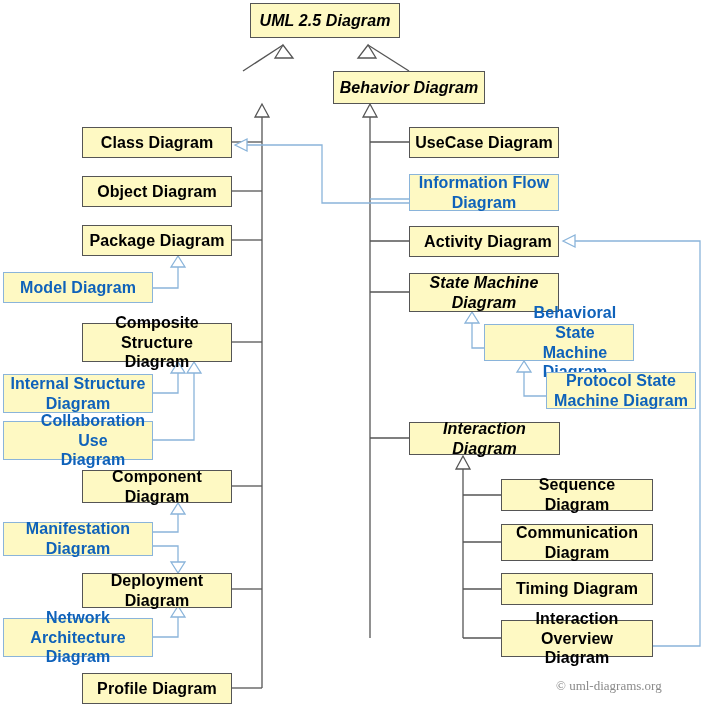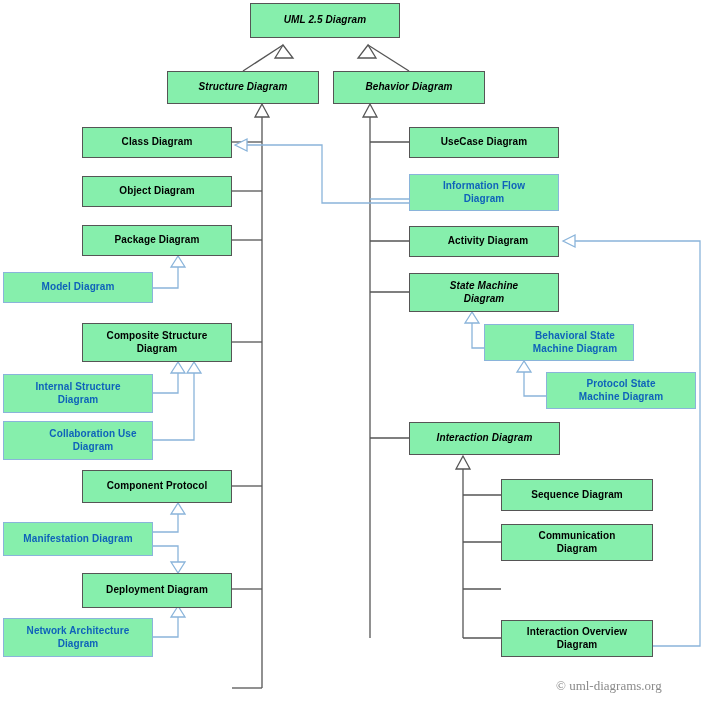"UML 2.5 Diagram" .node { background: #86efac -> #fef9c3; font-size: 10px -> 16px }
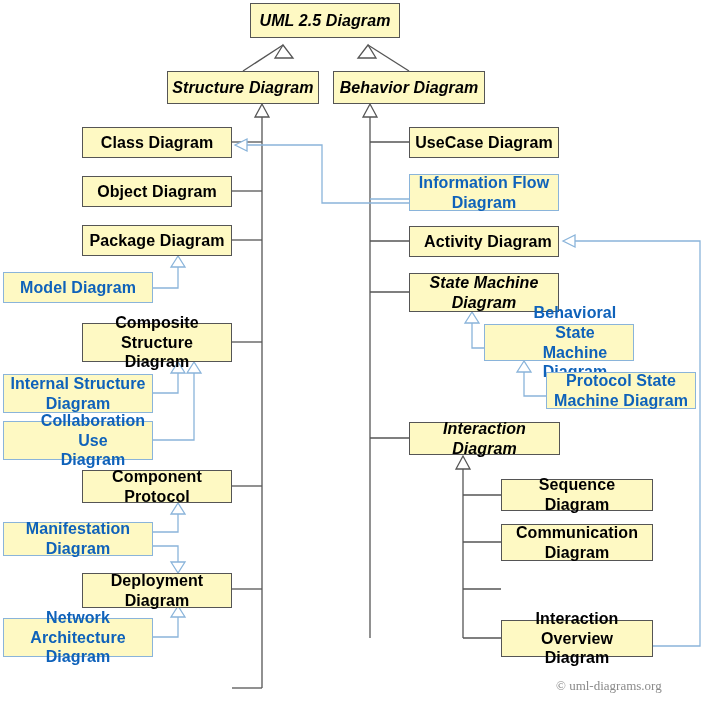"Structure Diagram" div.node { html: <div> <span>Structure Diagram</span> </div> -> none }
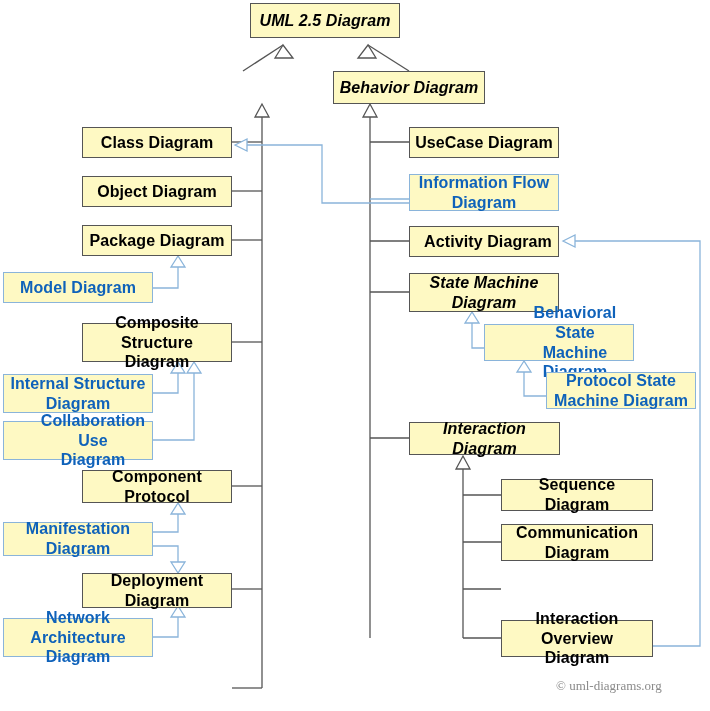"Component Protocol" span.lbl { text: Protocol -> Diagram }
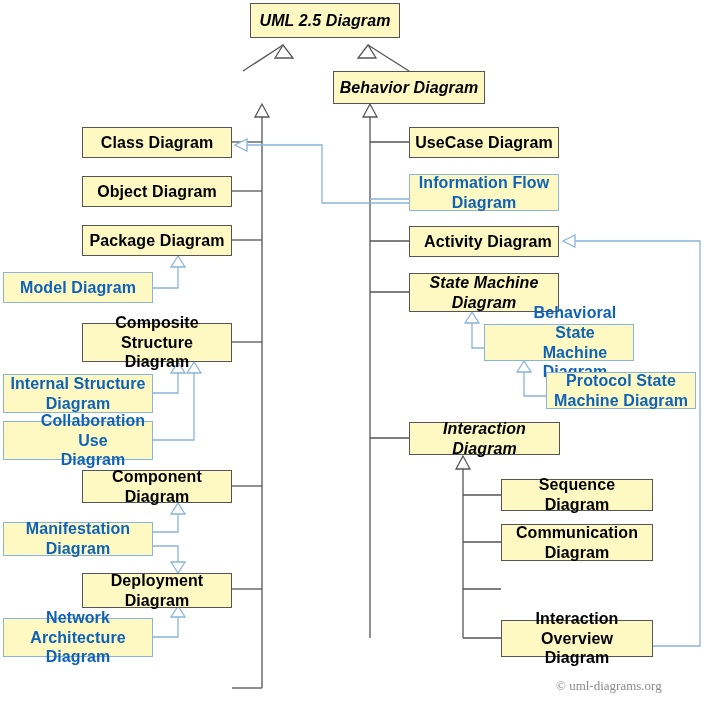"Timing Diagram" div.node { html: none -> <div> <span>Timing Diagram</span> </div> }
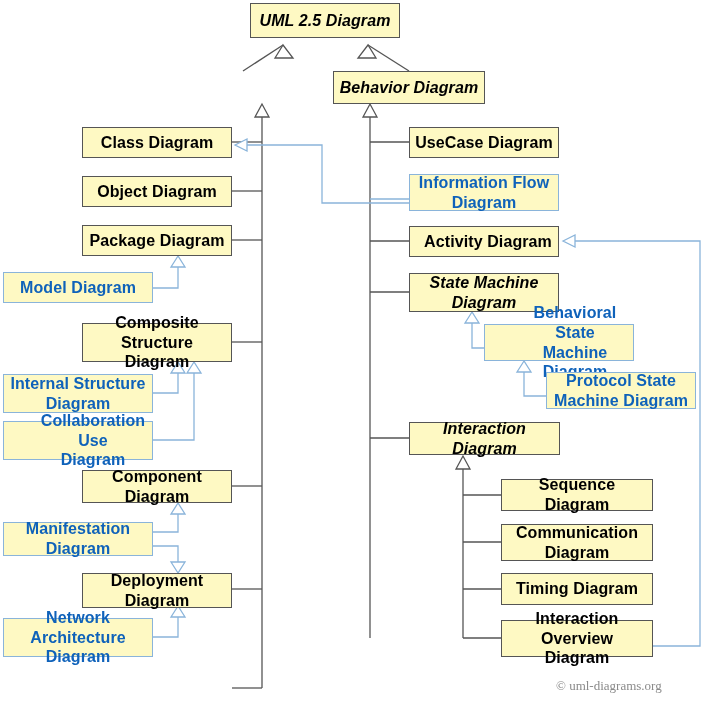"Profile Diagram" div.node { html: none -> <div> <span>Profile Diagram</span> </div> }
